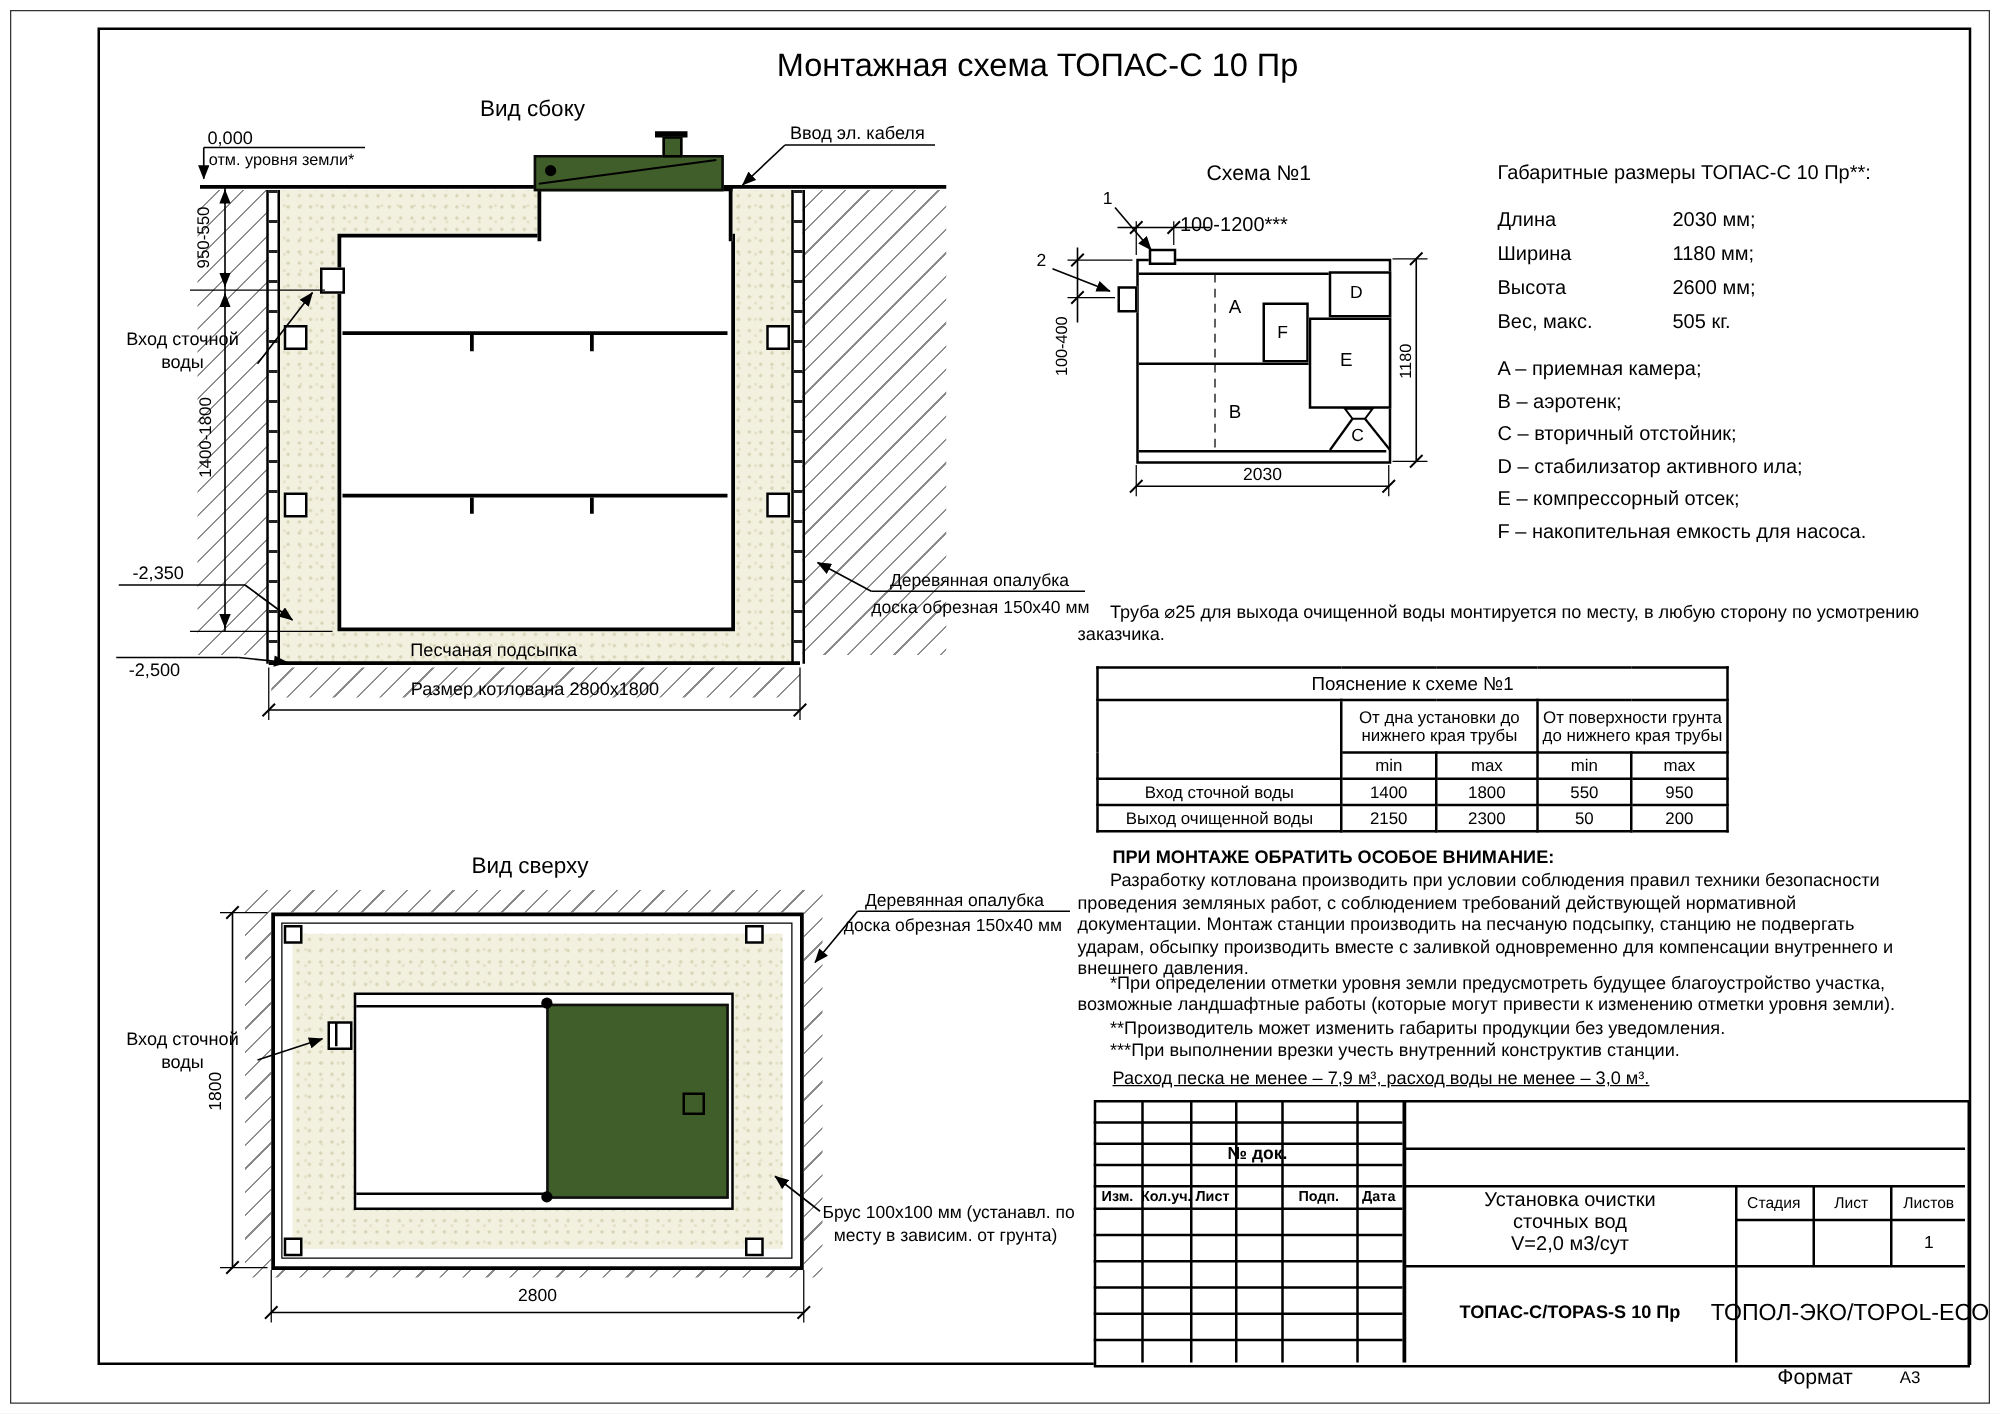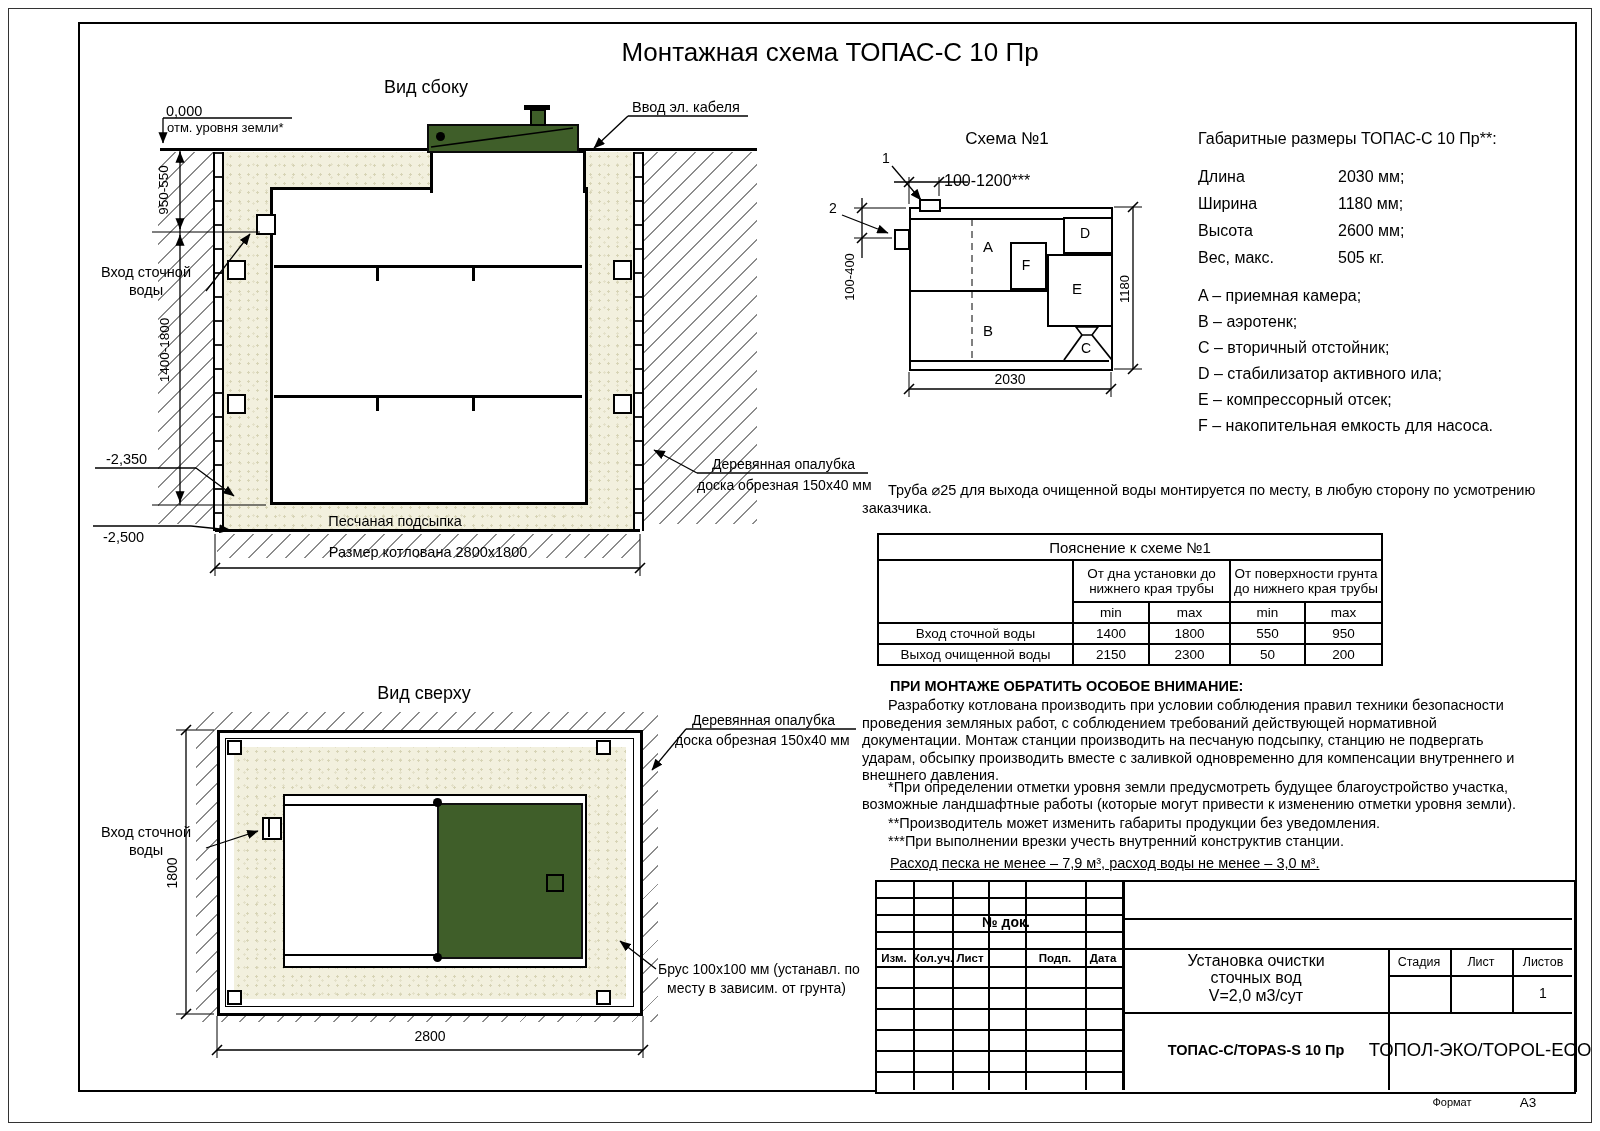"Формат" div.cl { font-size: 11px -> 17px }
